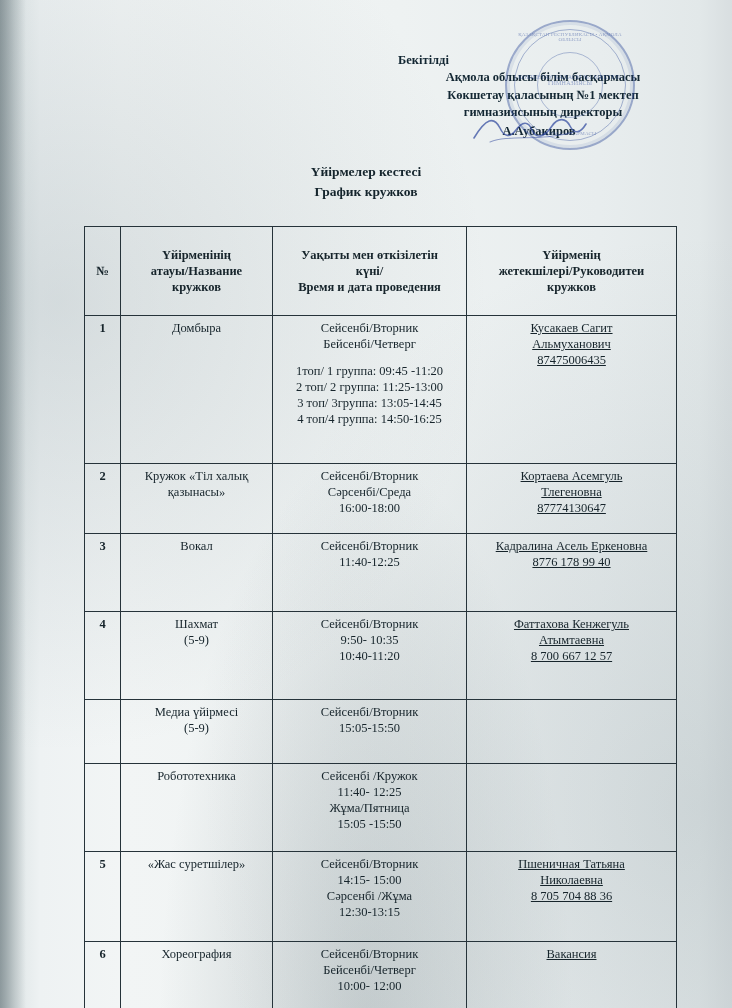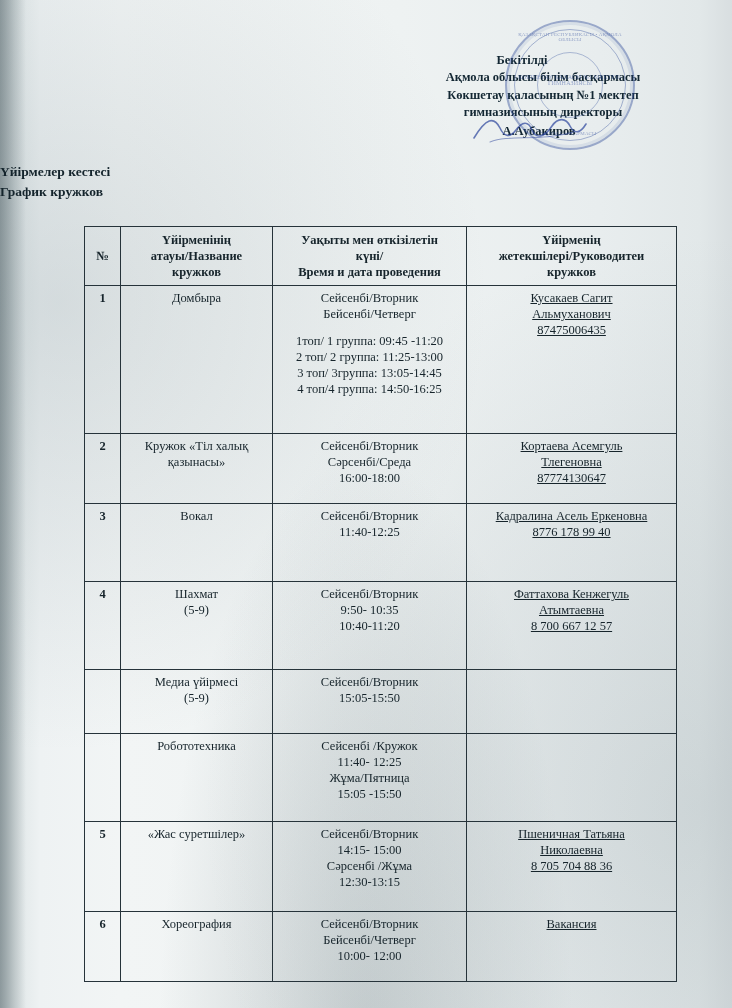"Бекітілді" .approve-title { text-align: center -> left }
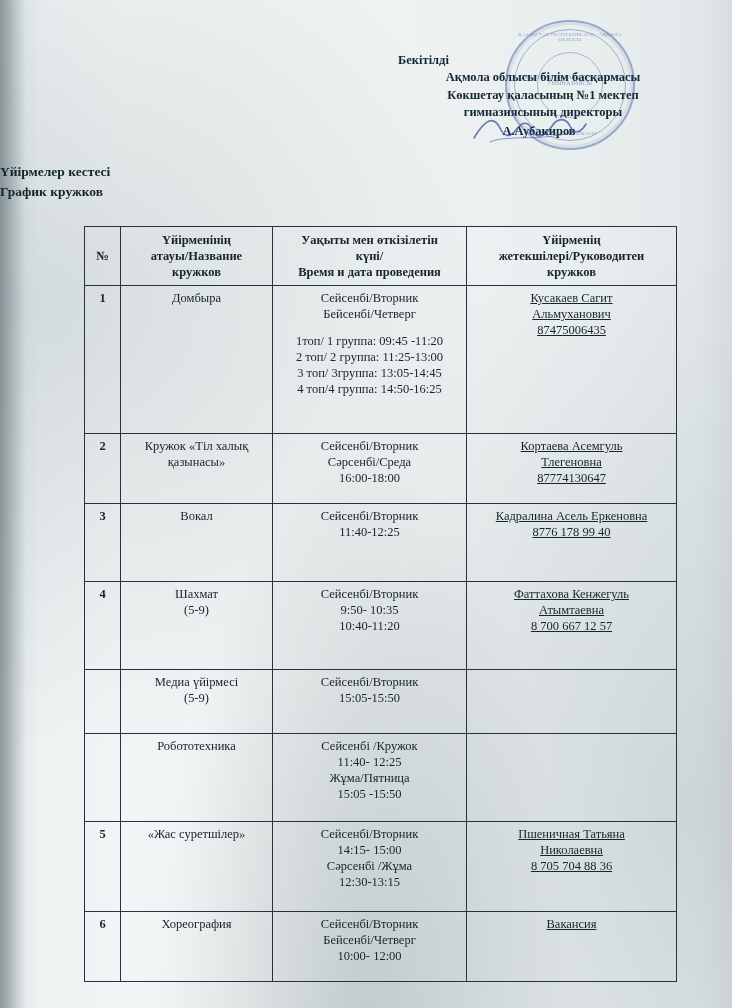"Үйірмелер кестесі" .doc-title { text-align: none -> center }
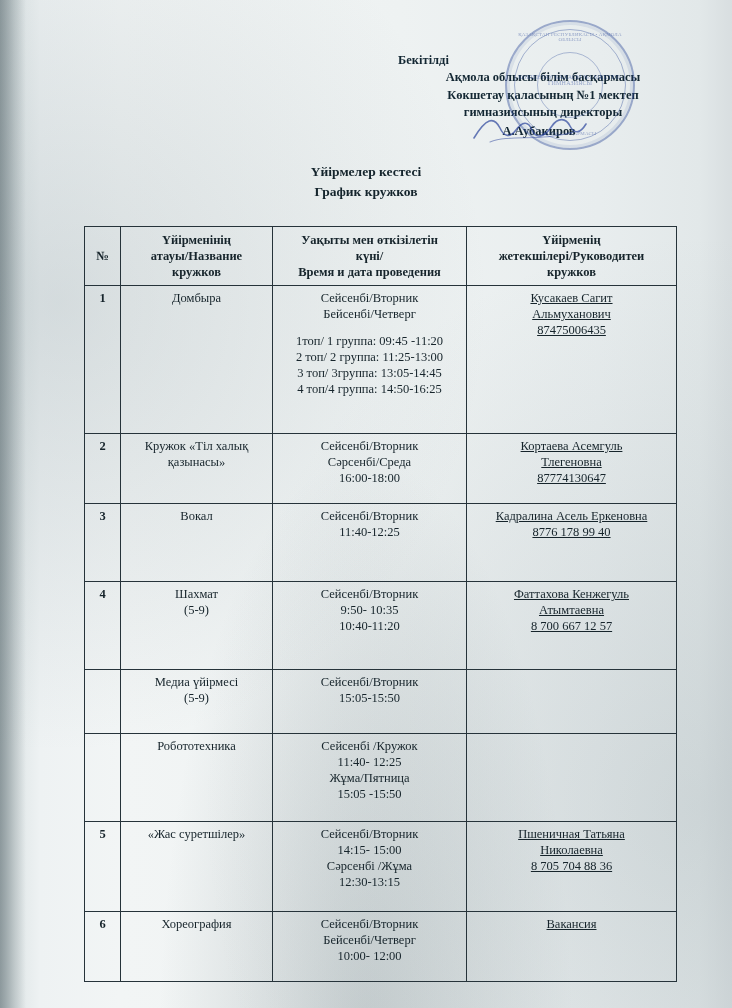"Үйірменінің" table.schedule th { padding: 5px 3px -> 20px 3px }
